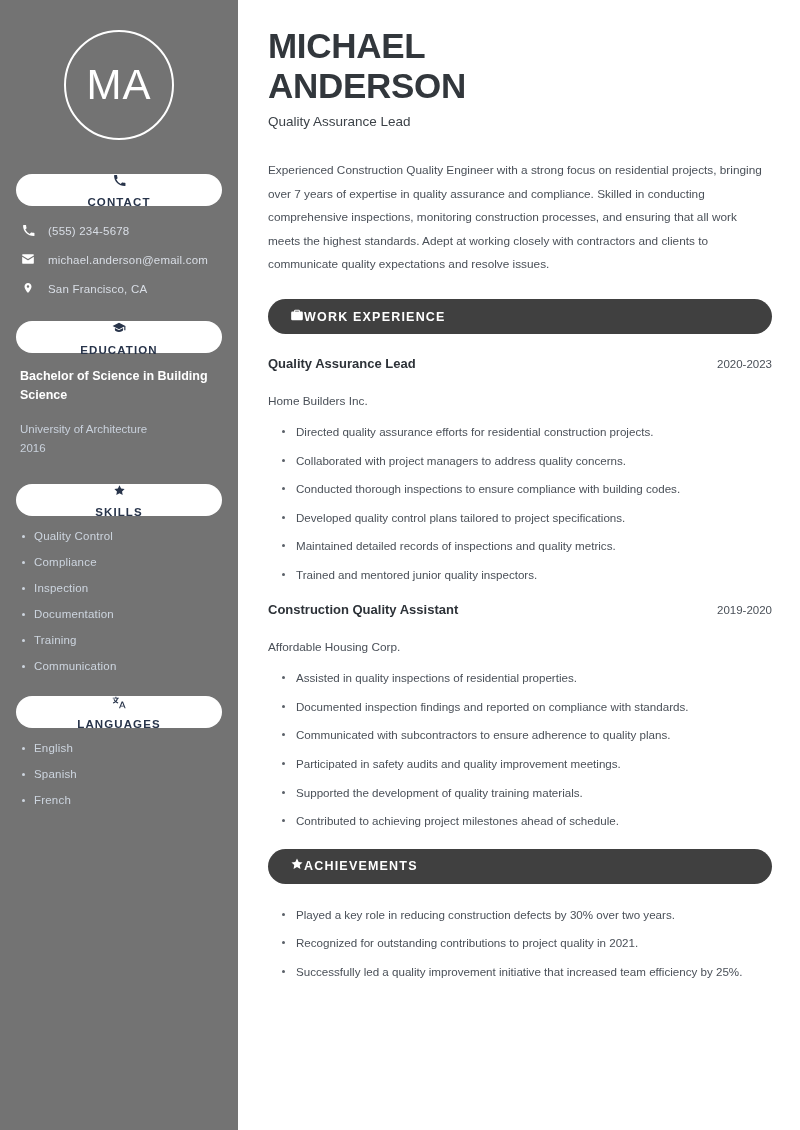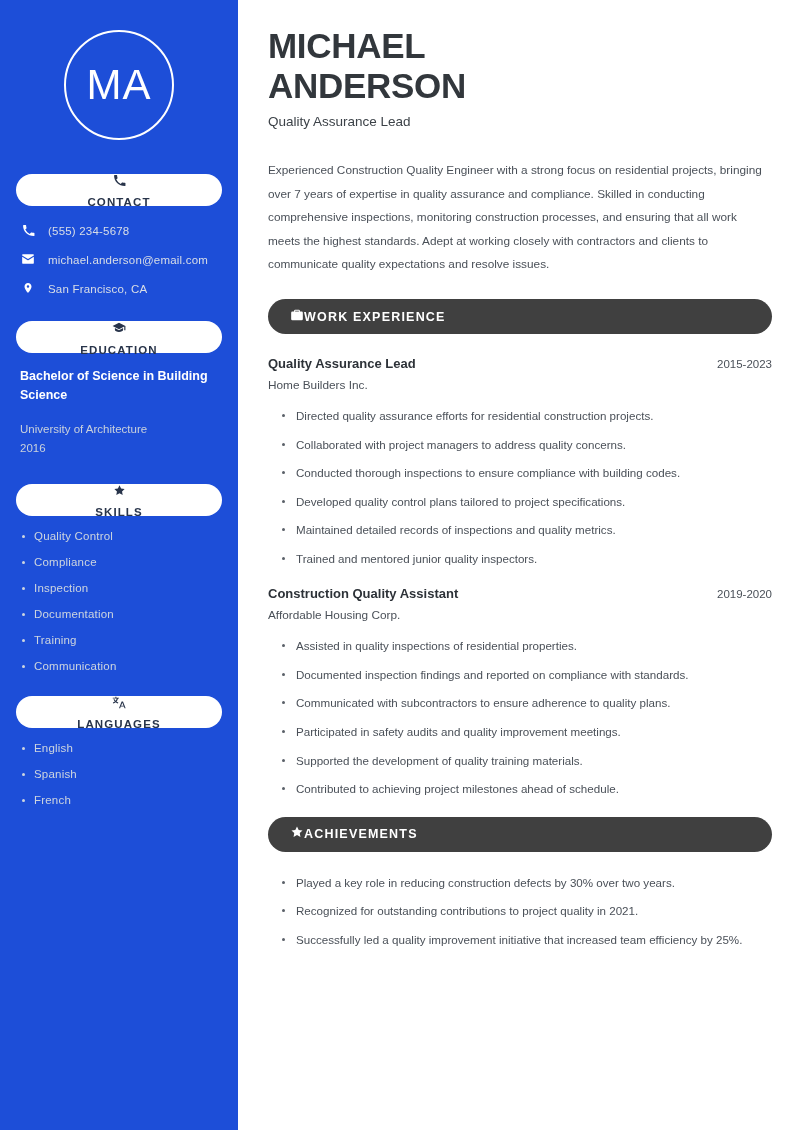"MA" .sidebar { background: #1d4ed8 -> #737373 }
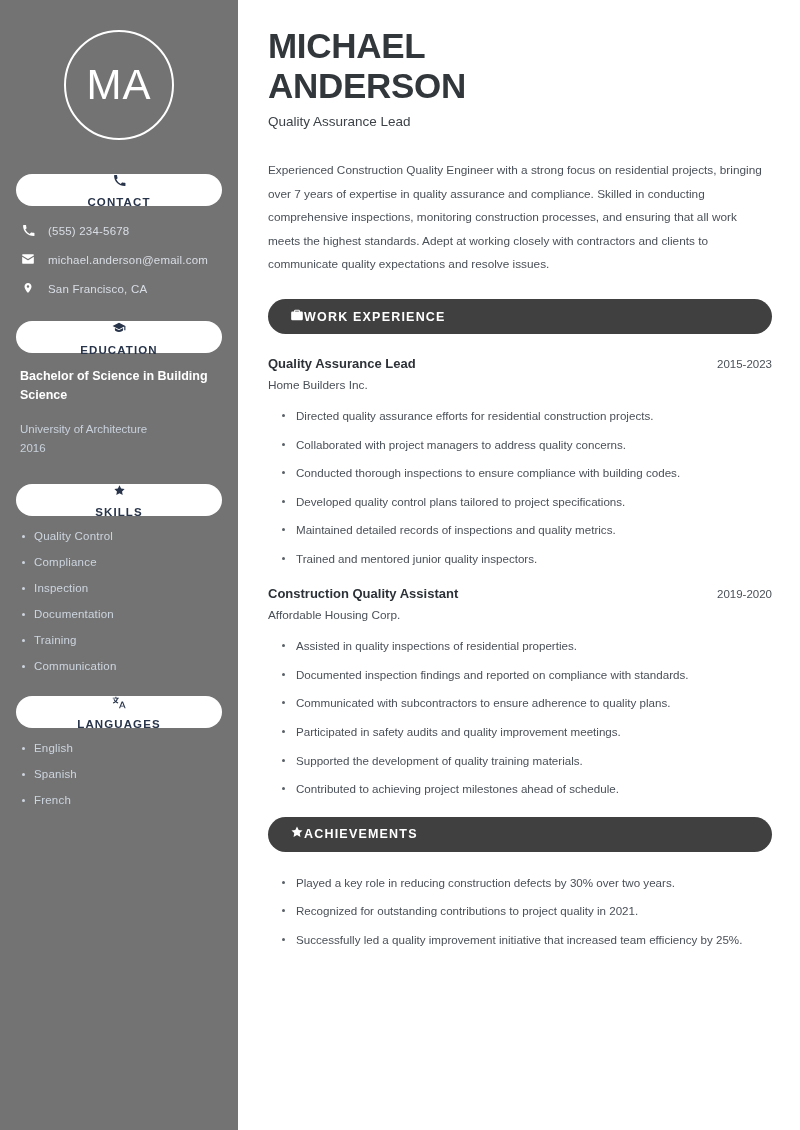"2015-2023" span.exp-dates { text: 2015-2023 -> 2020-2023 }
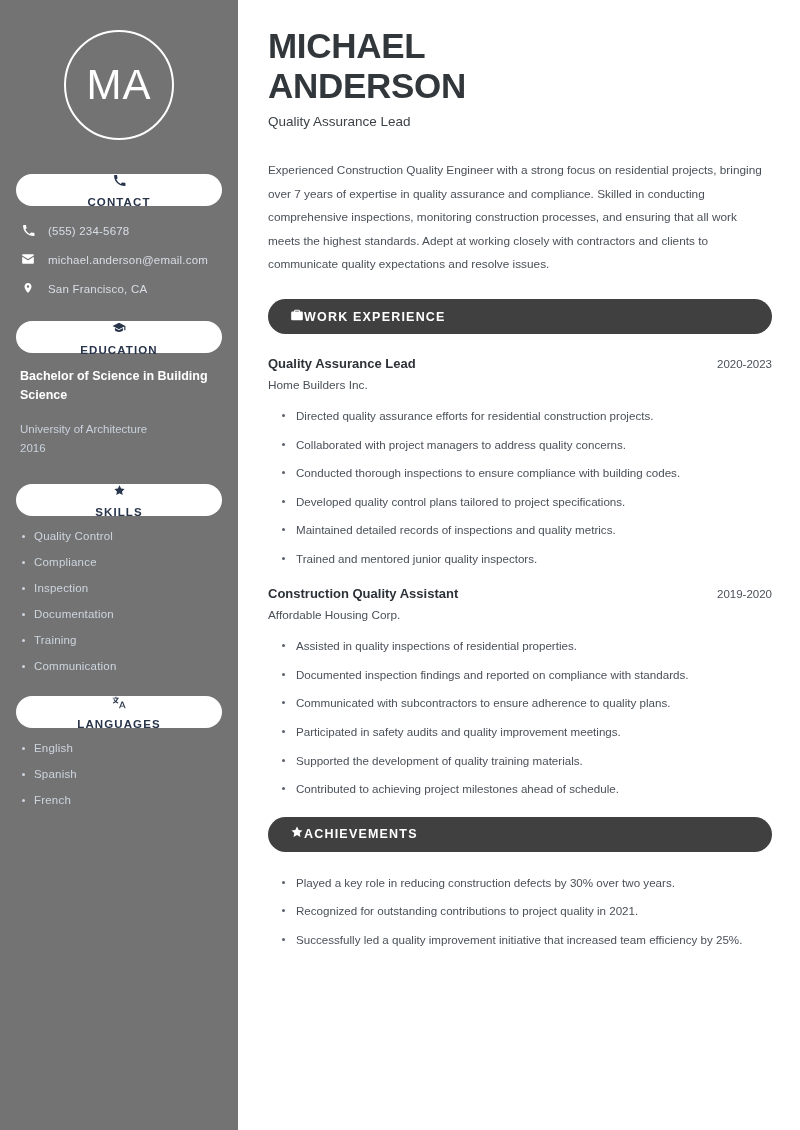"Home Builders Inc." .exp-company { margin-top: 7px -> 23px }
